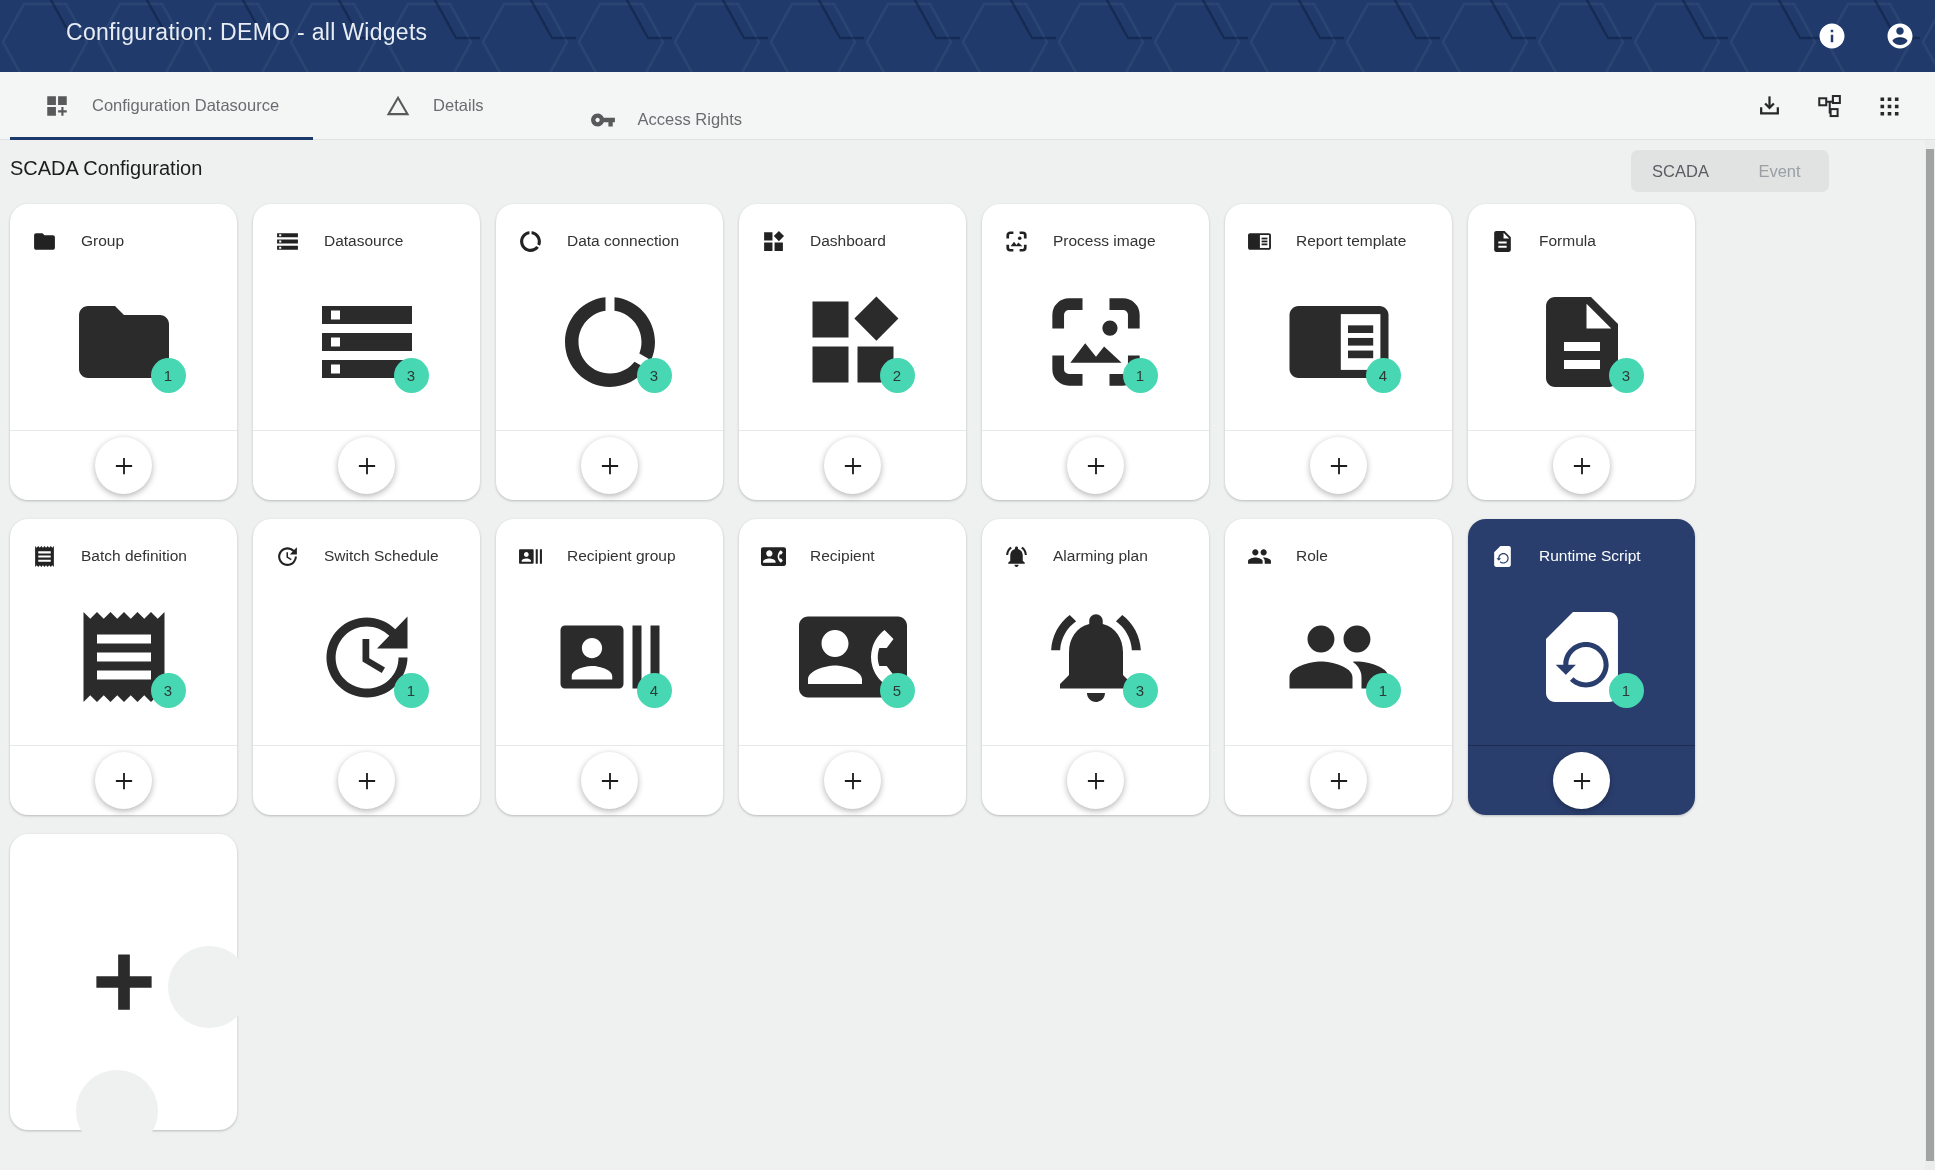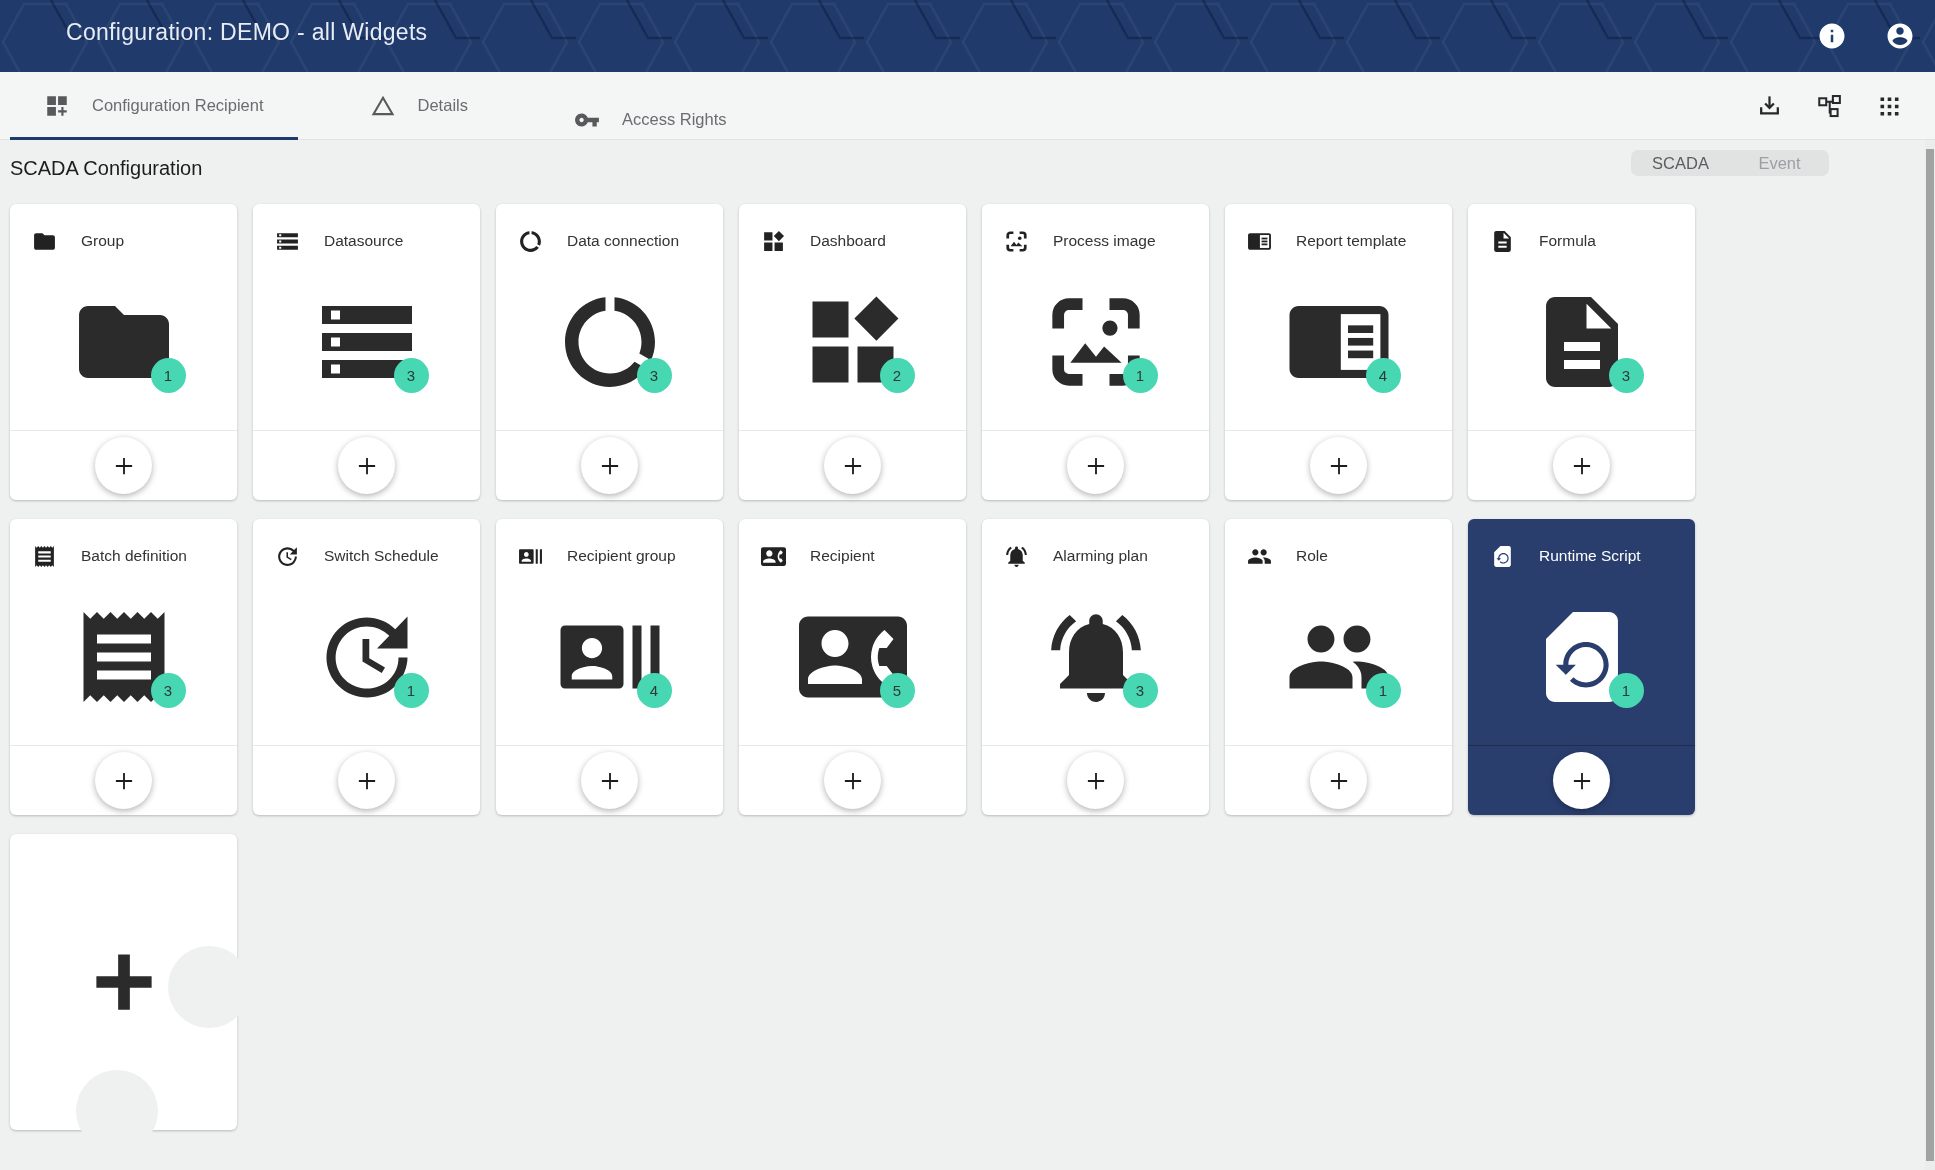"Configuration Recipient" span.tab-label { text: Recipient -> Datasource }
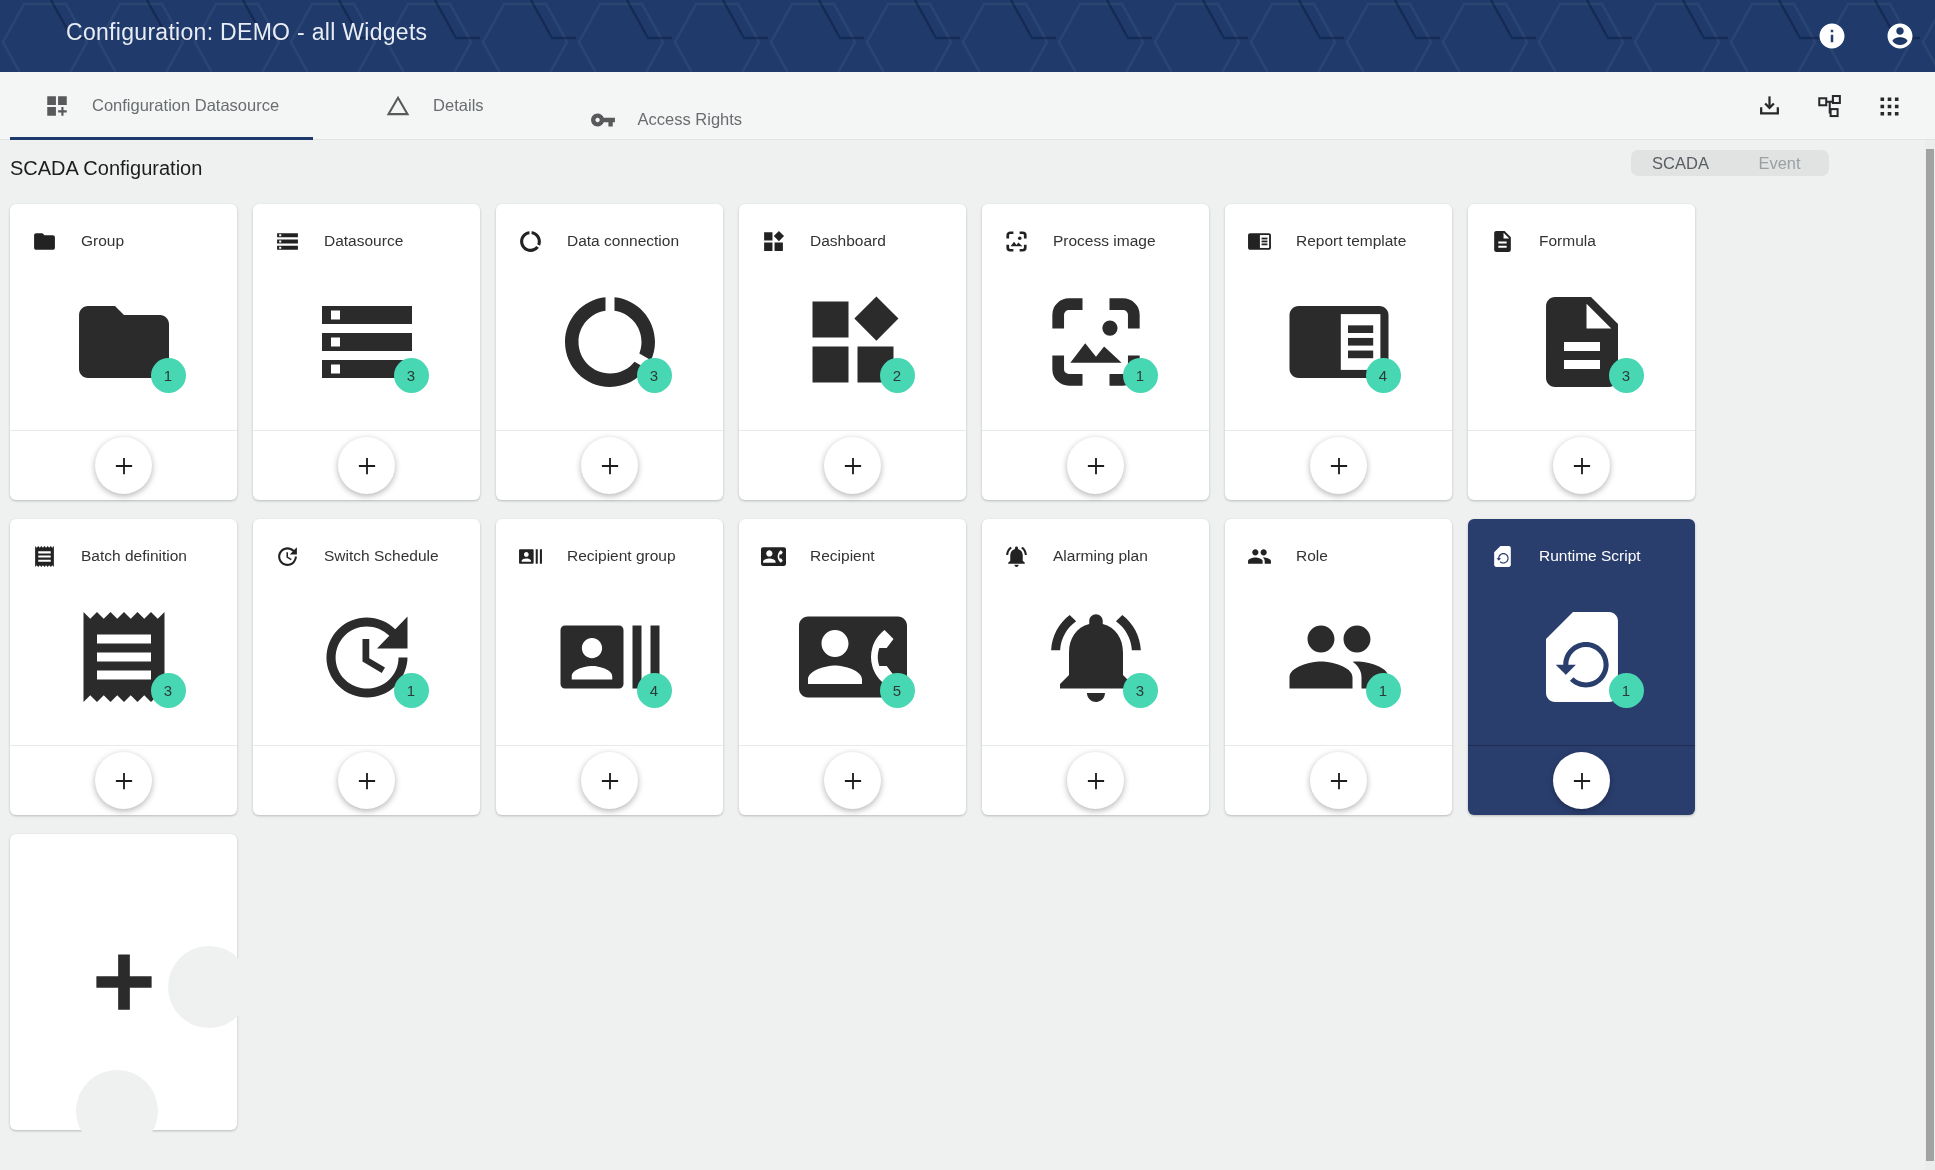"SCADA" .mode-toggle { height: 26px -> 42px }
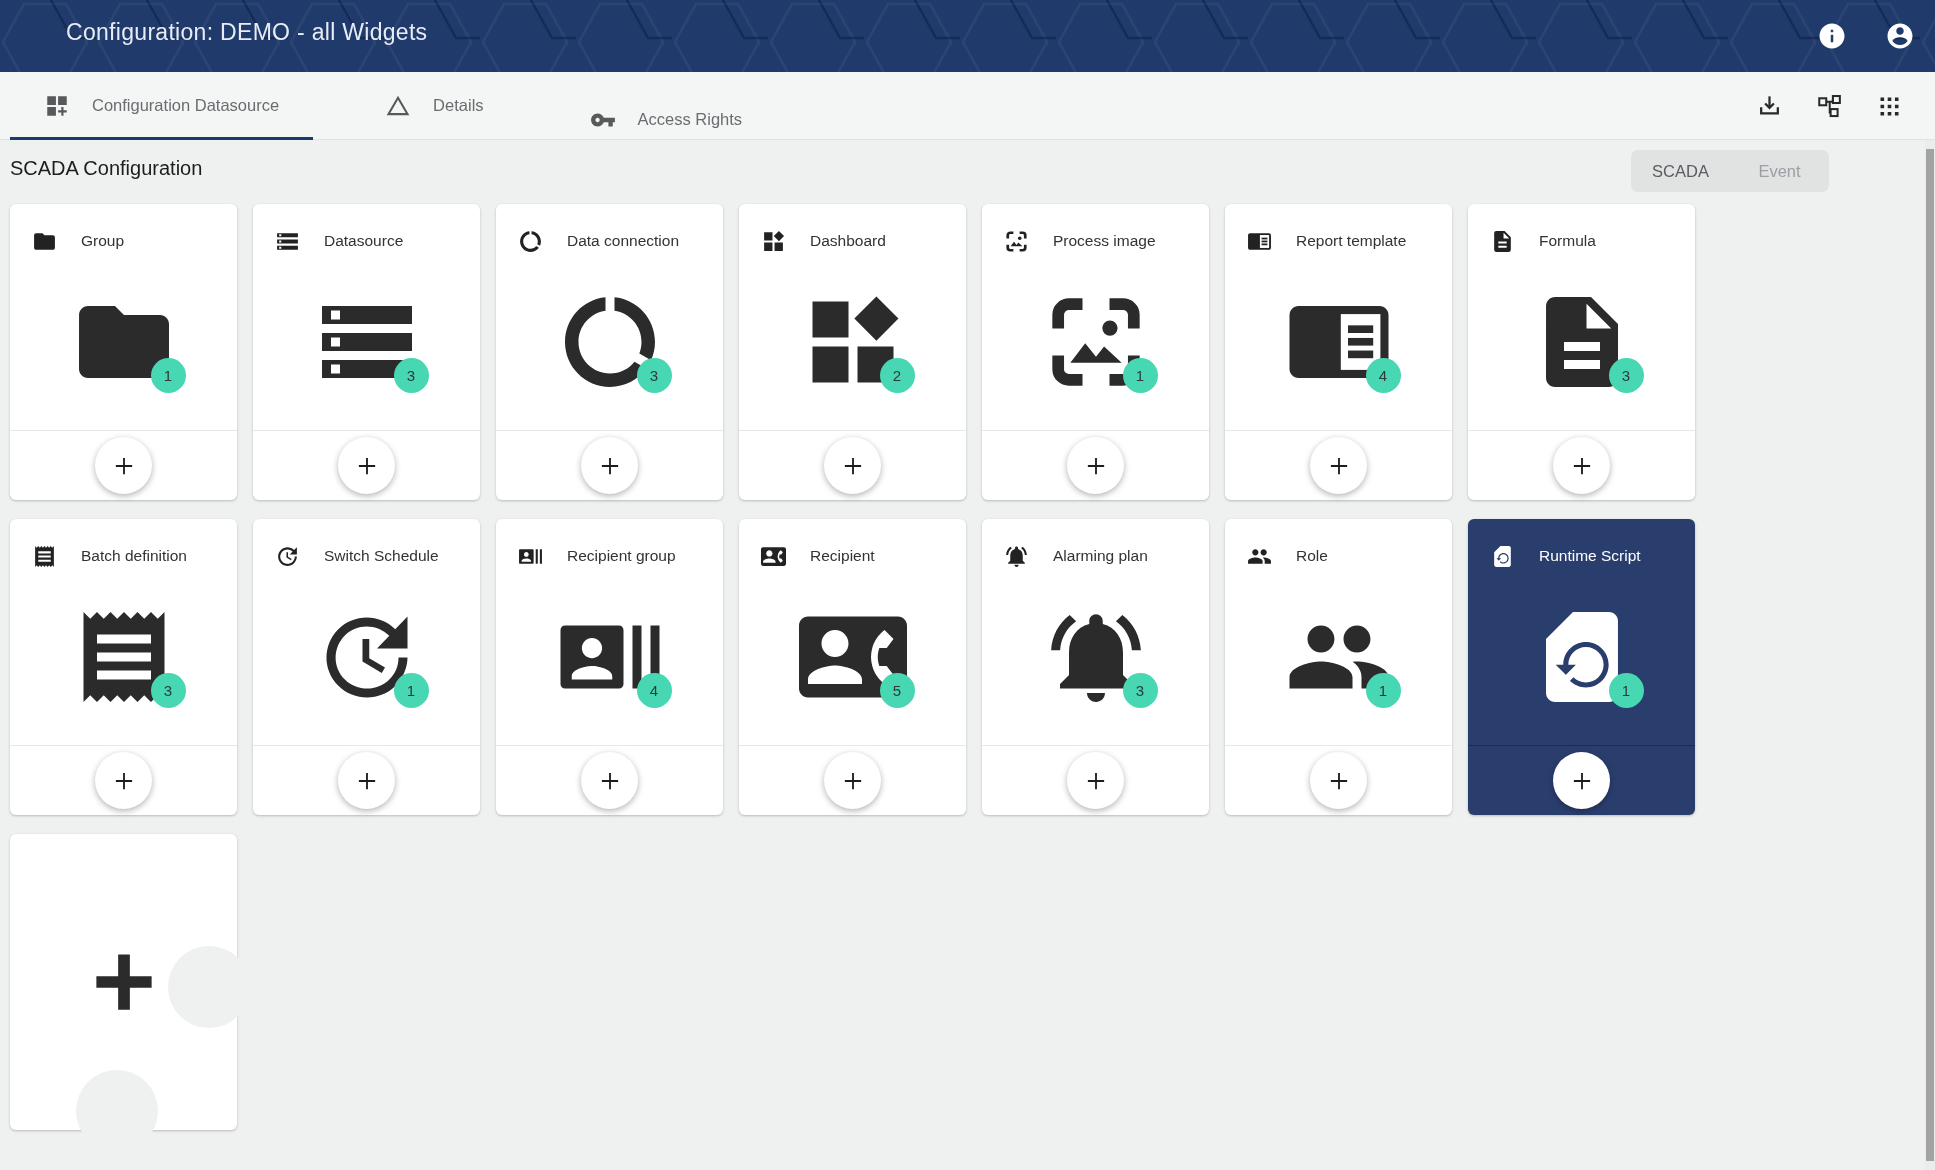"Group" .card { border-radius: 6px -> 18px }
